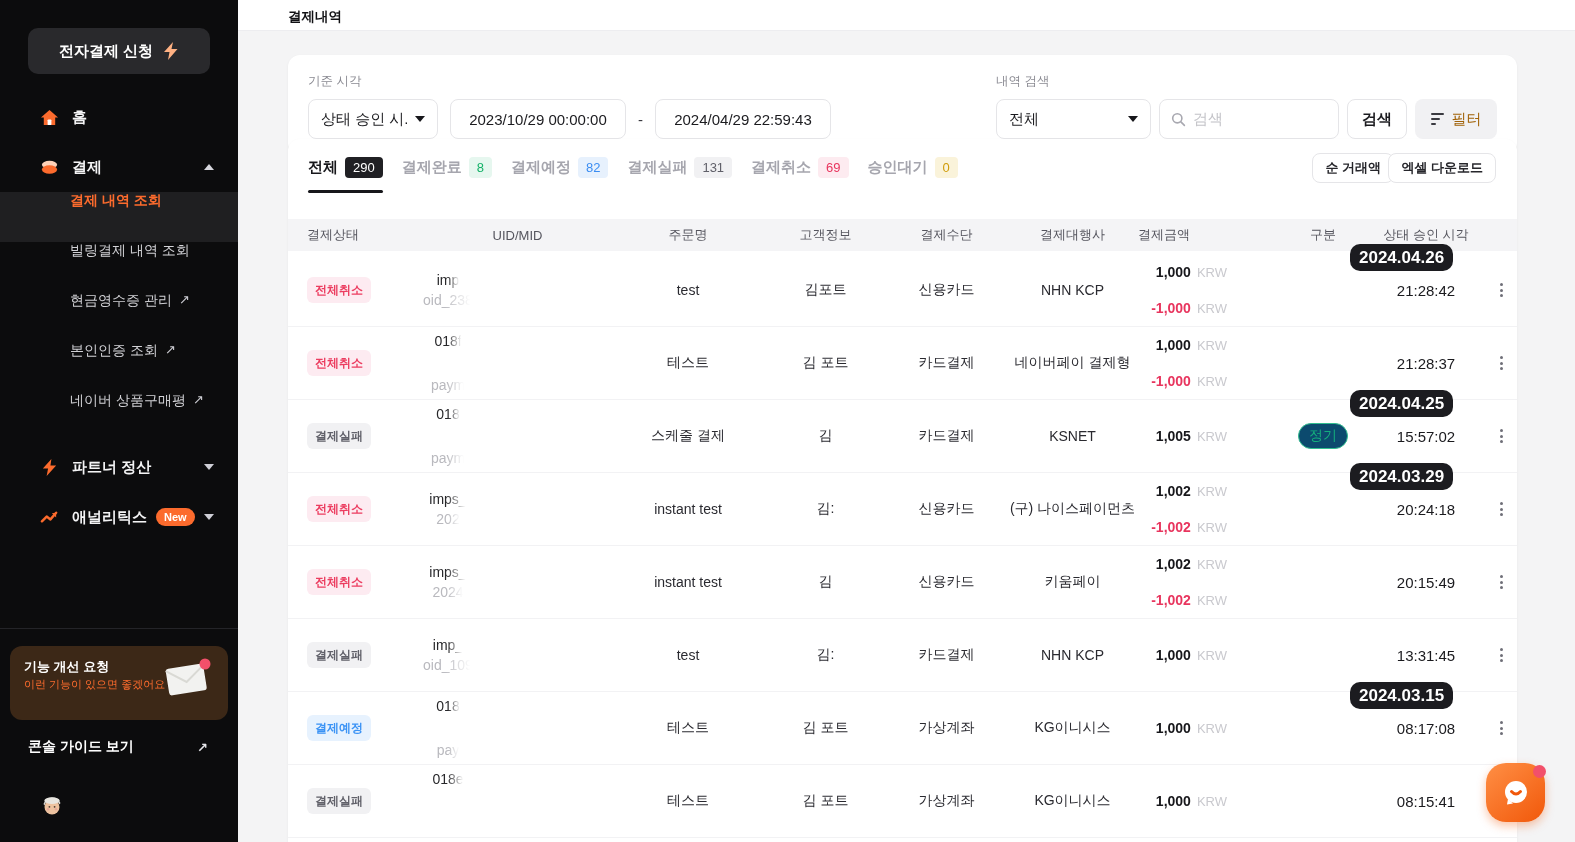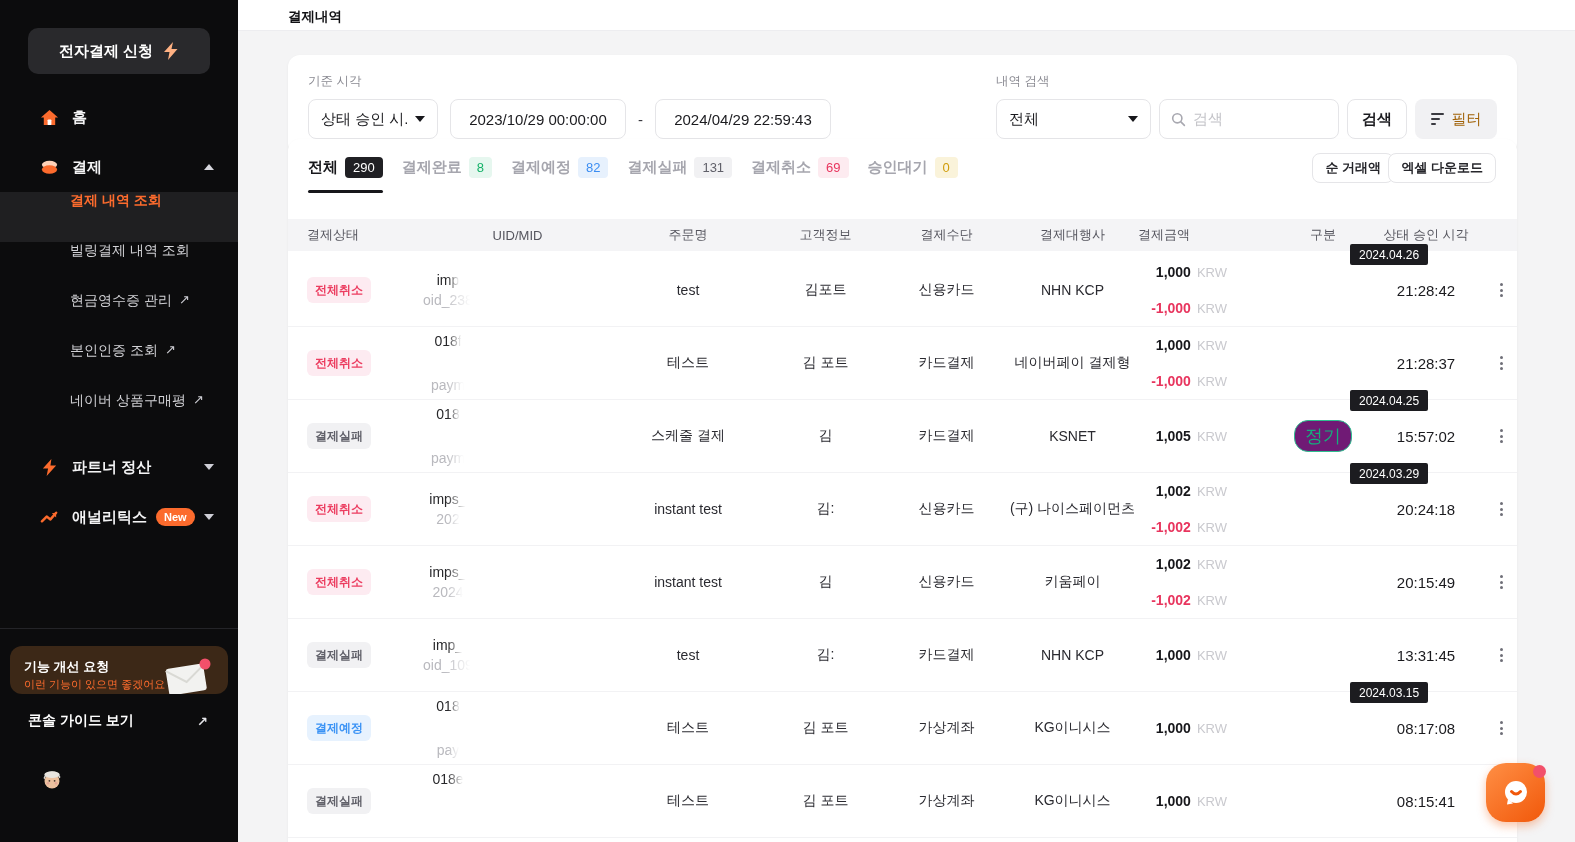"2024.04.26" .date-pill { border-radius: 2px -> 10px; font-size: 12px -> 17px; font-weight: 400 -> 700 }
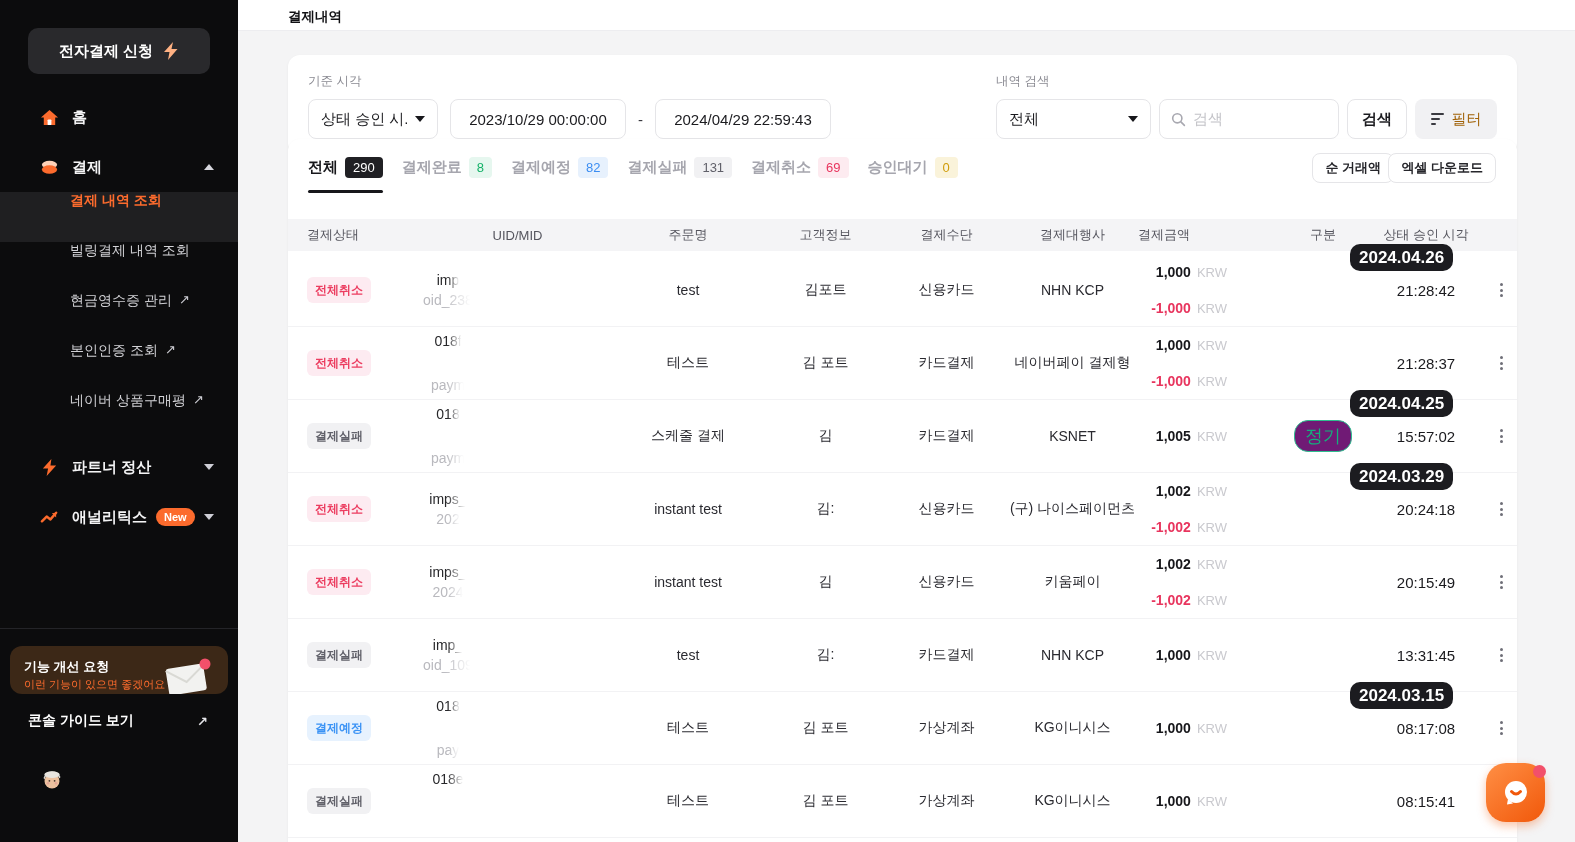"정기" .pill-type { background: #701a75 -> #0c4a6e; font-size: 18px -> 14px }
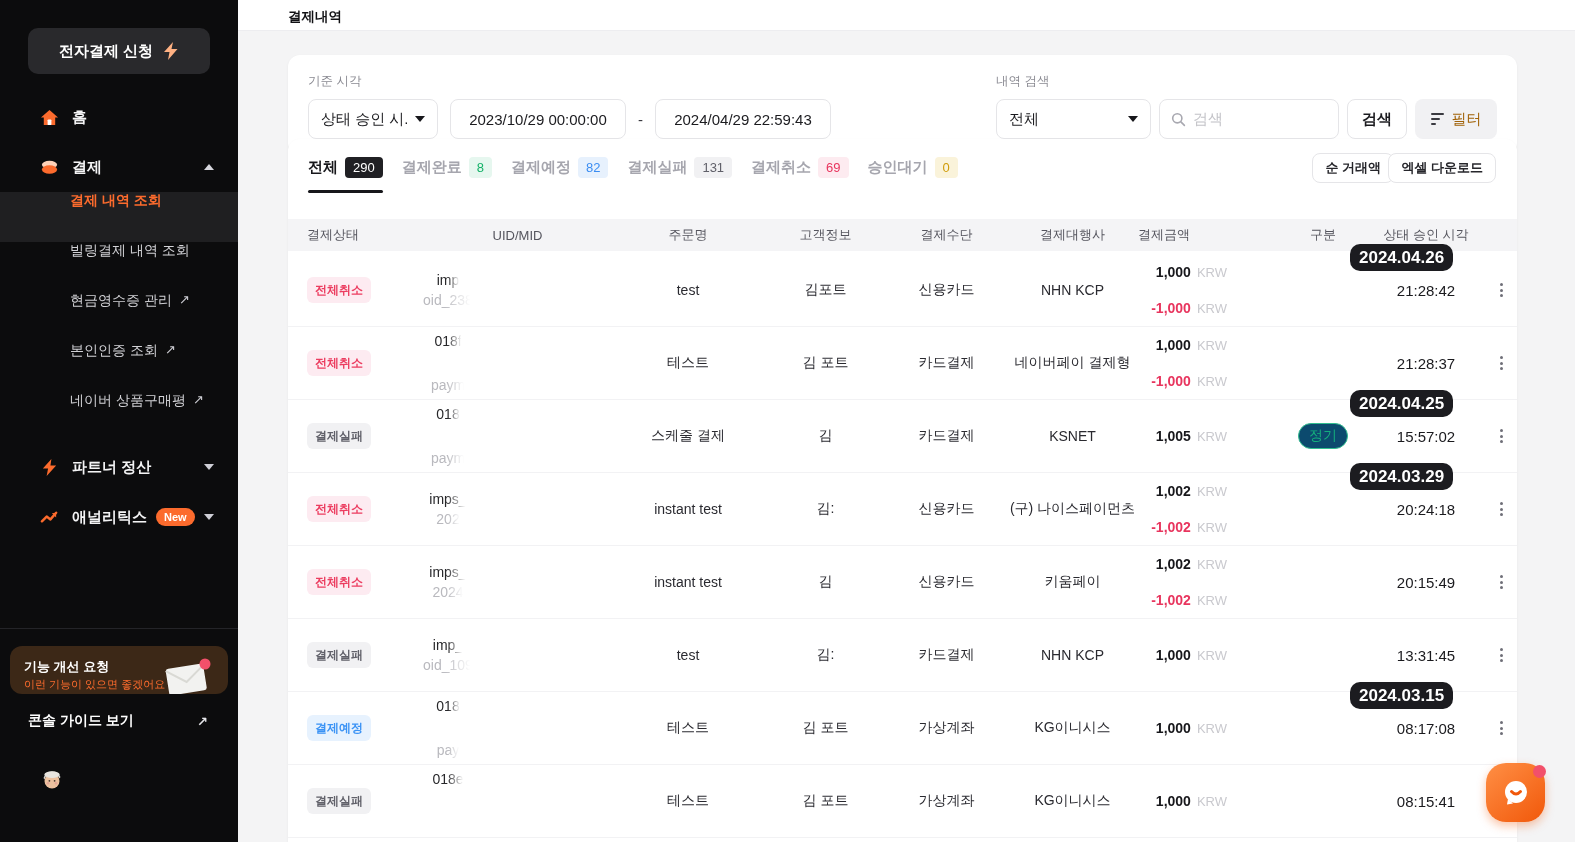"기능 개선 요청" .feedback-card { height: 48px -> 74px }
